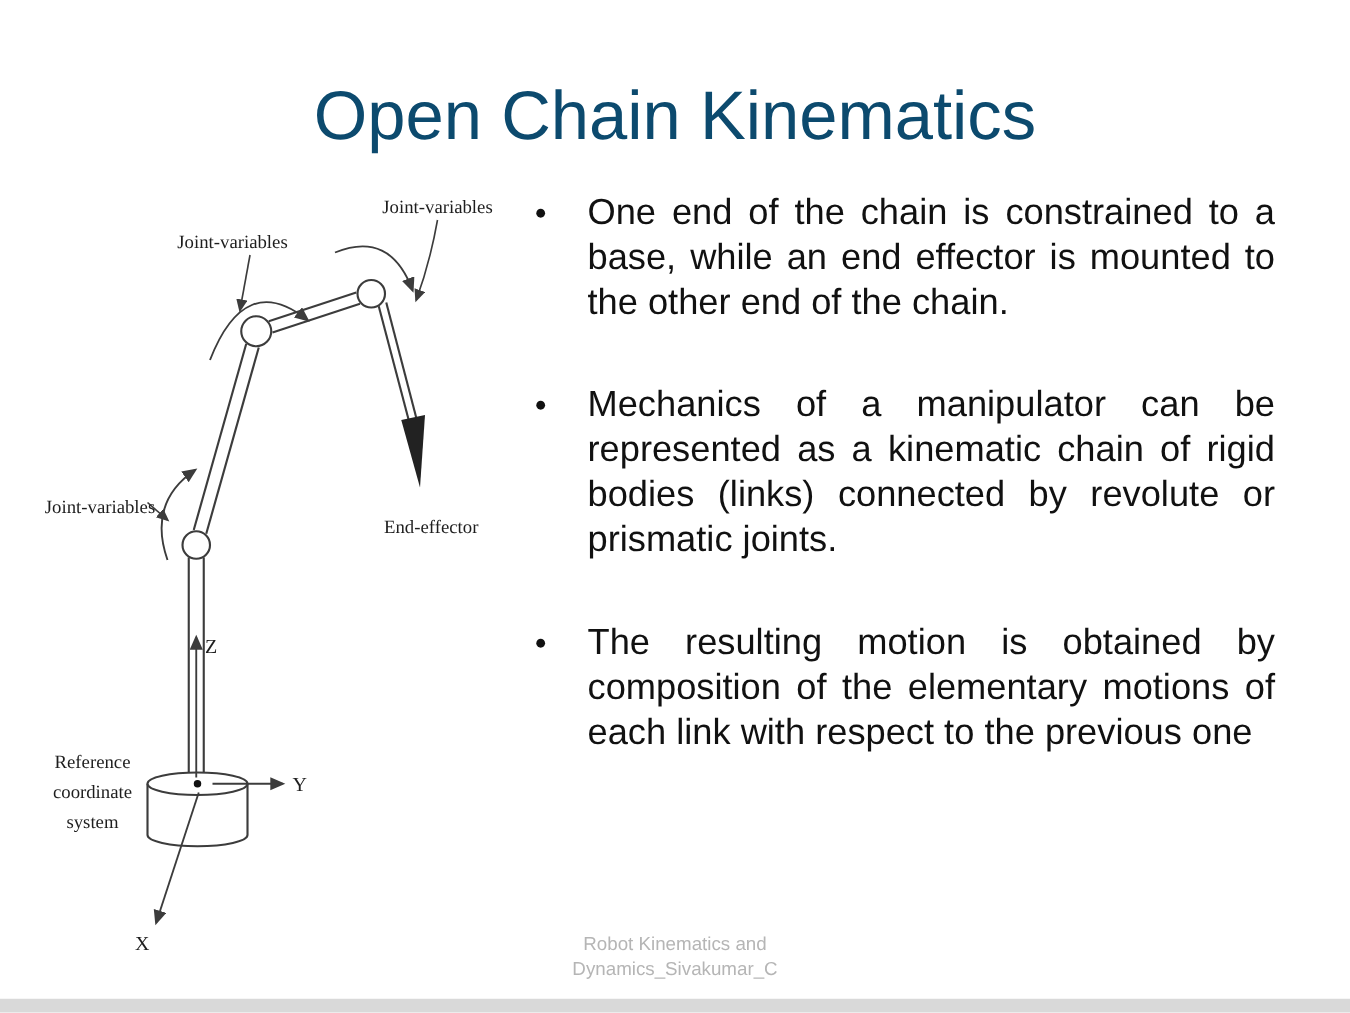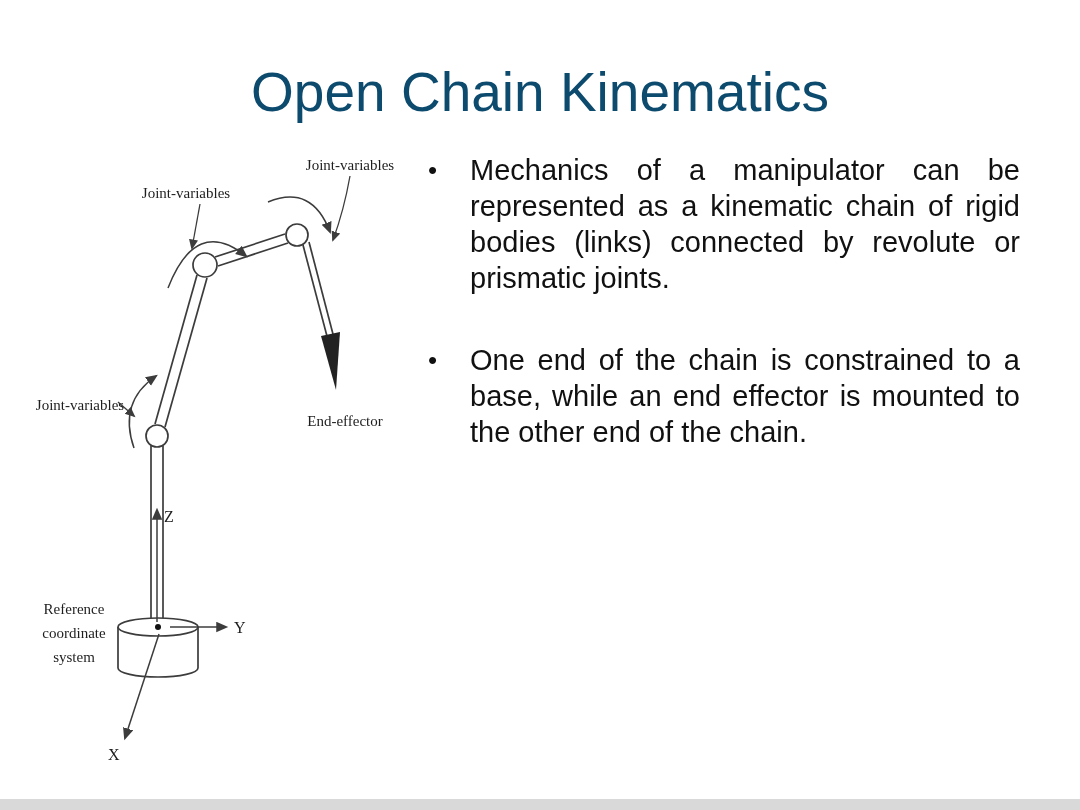"Mechanics of a manipulator can" div.bullet-item { order: before "One end of the chain" -> after "One end of the chain" }
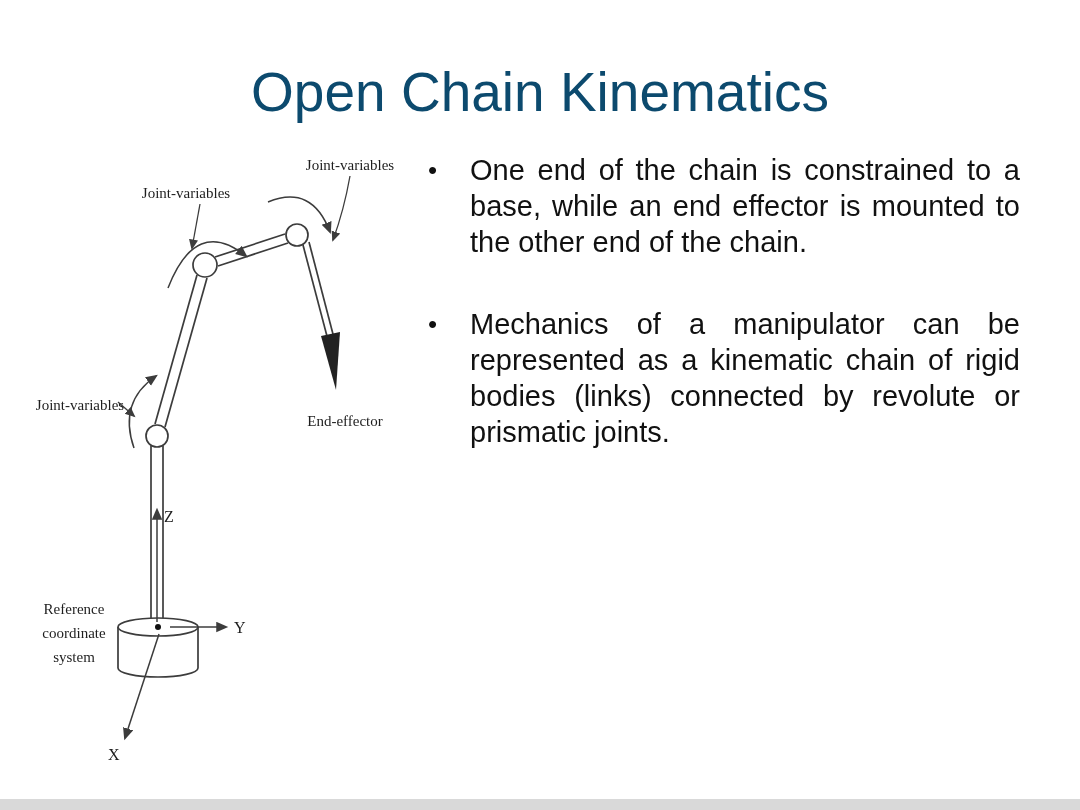"The resulting motion is obtained" div.bullet-item { html: none -> <div> <span></span> <span>The resulting motion is obtained by composition of the elementary motions of each link with respect to the previous one</span> </div> }
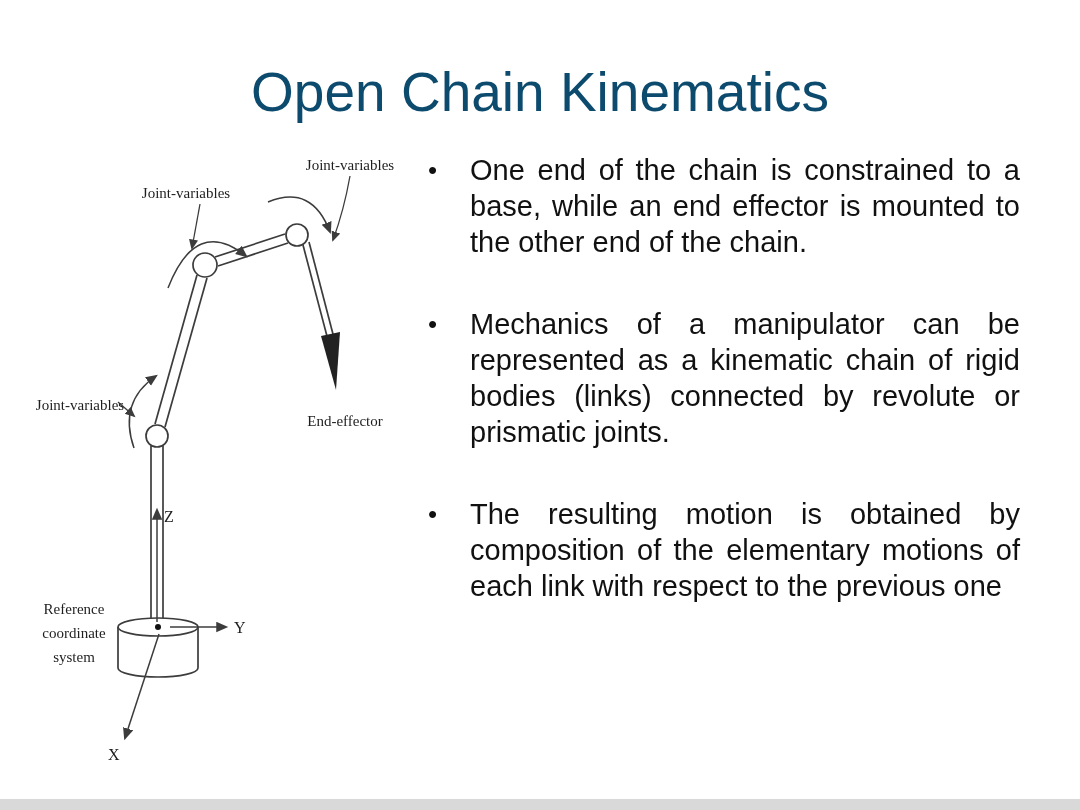"Robot Kinematics and" div { html: none -> <div>Robot Kinematics and</div> }
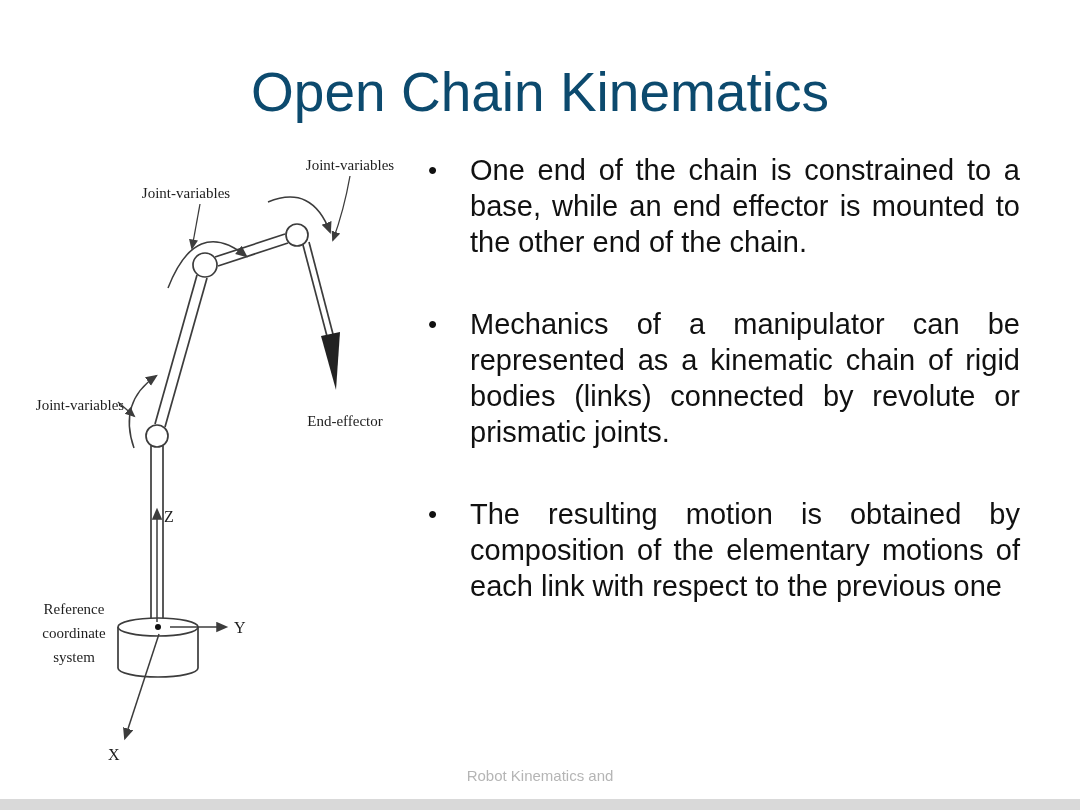"Dynamics_Sivakumar_C" div { html: none -> <div>Dynamics_Sivakumar_C</div> }
